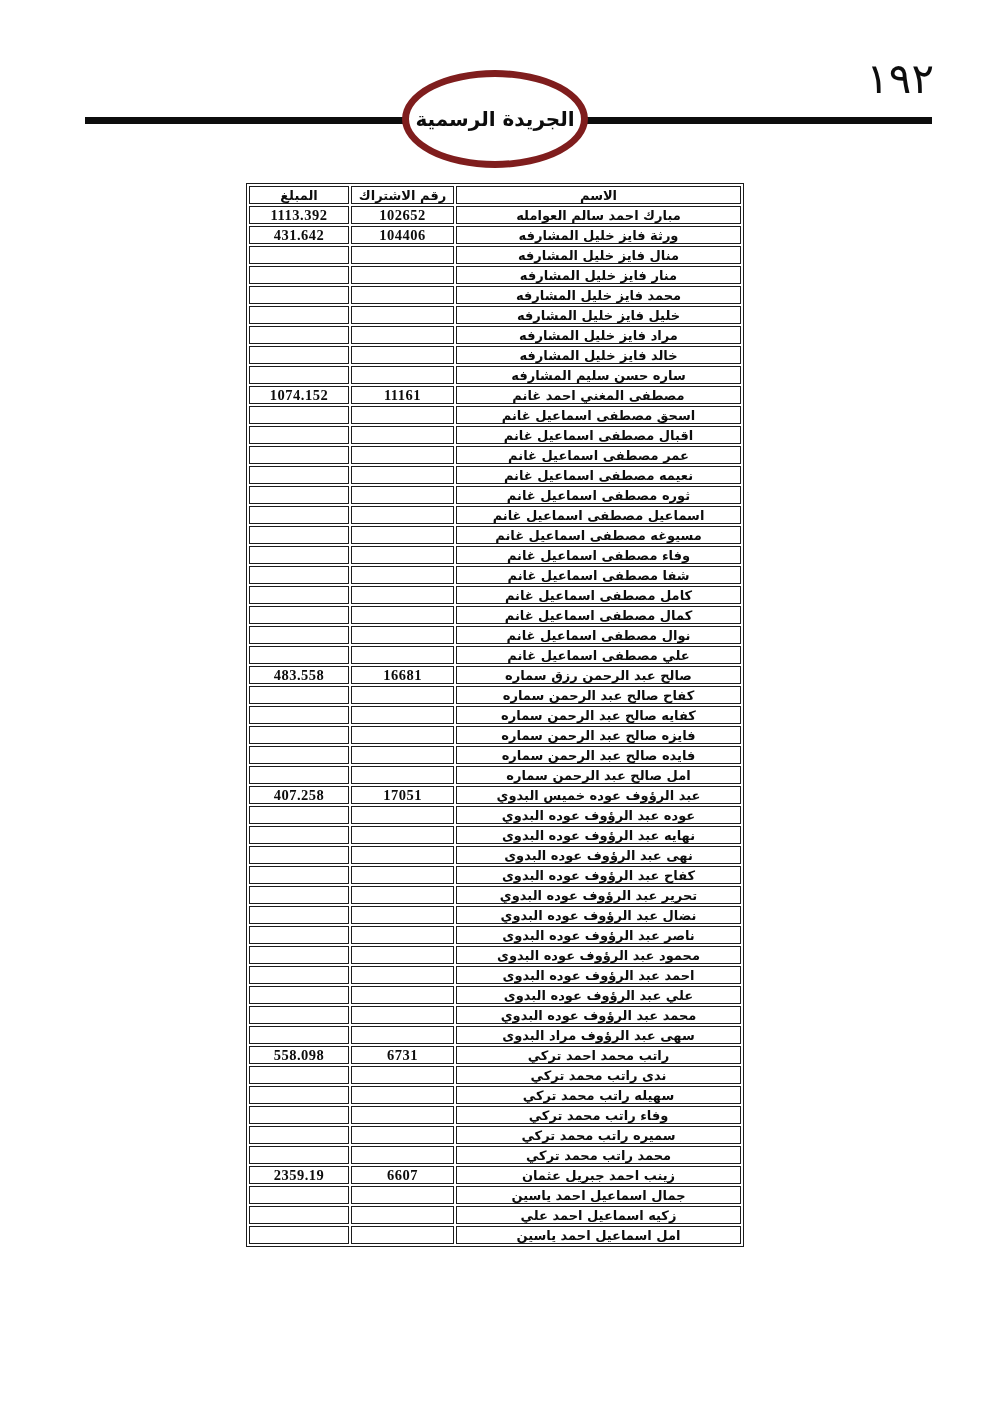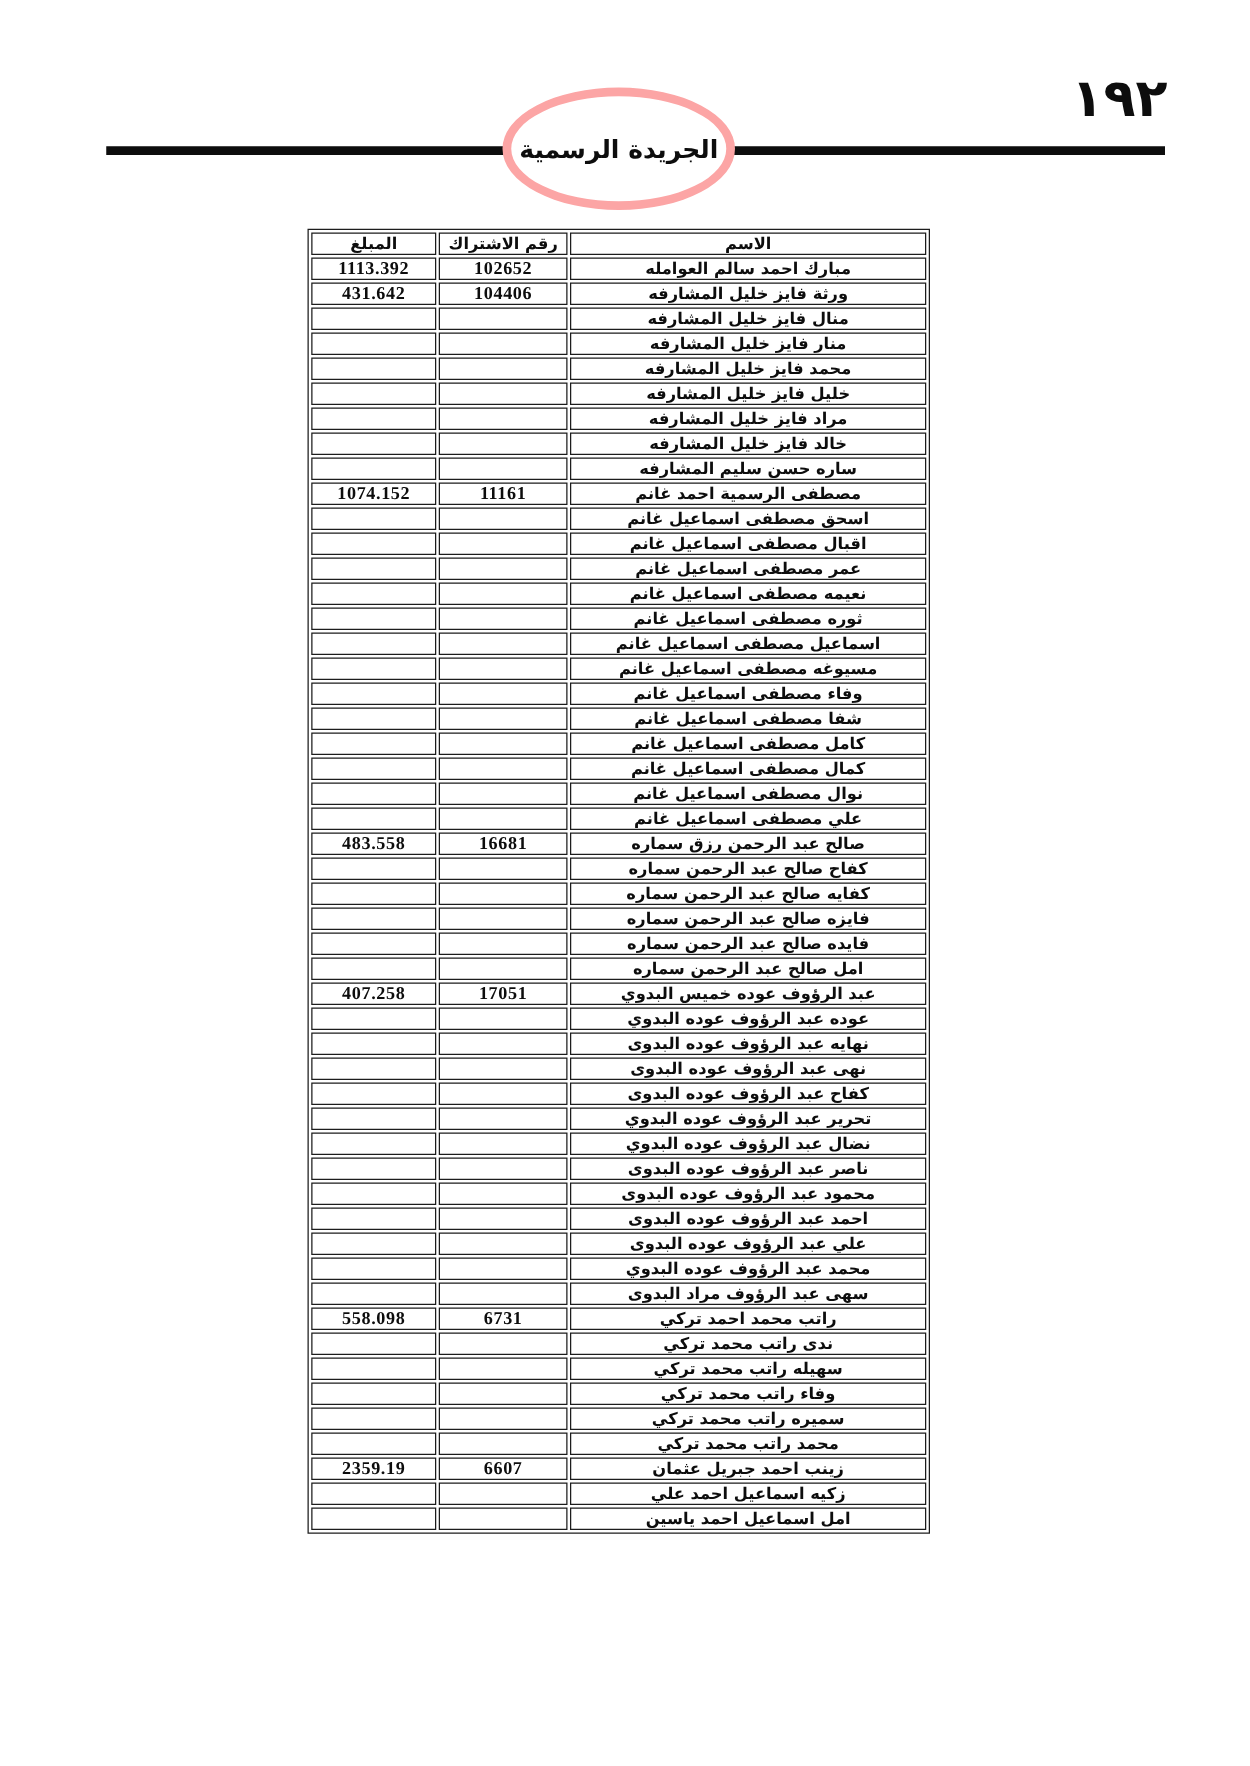"١٩٢" .page-number { font-weight: bold -> normal }
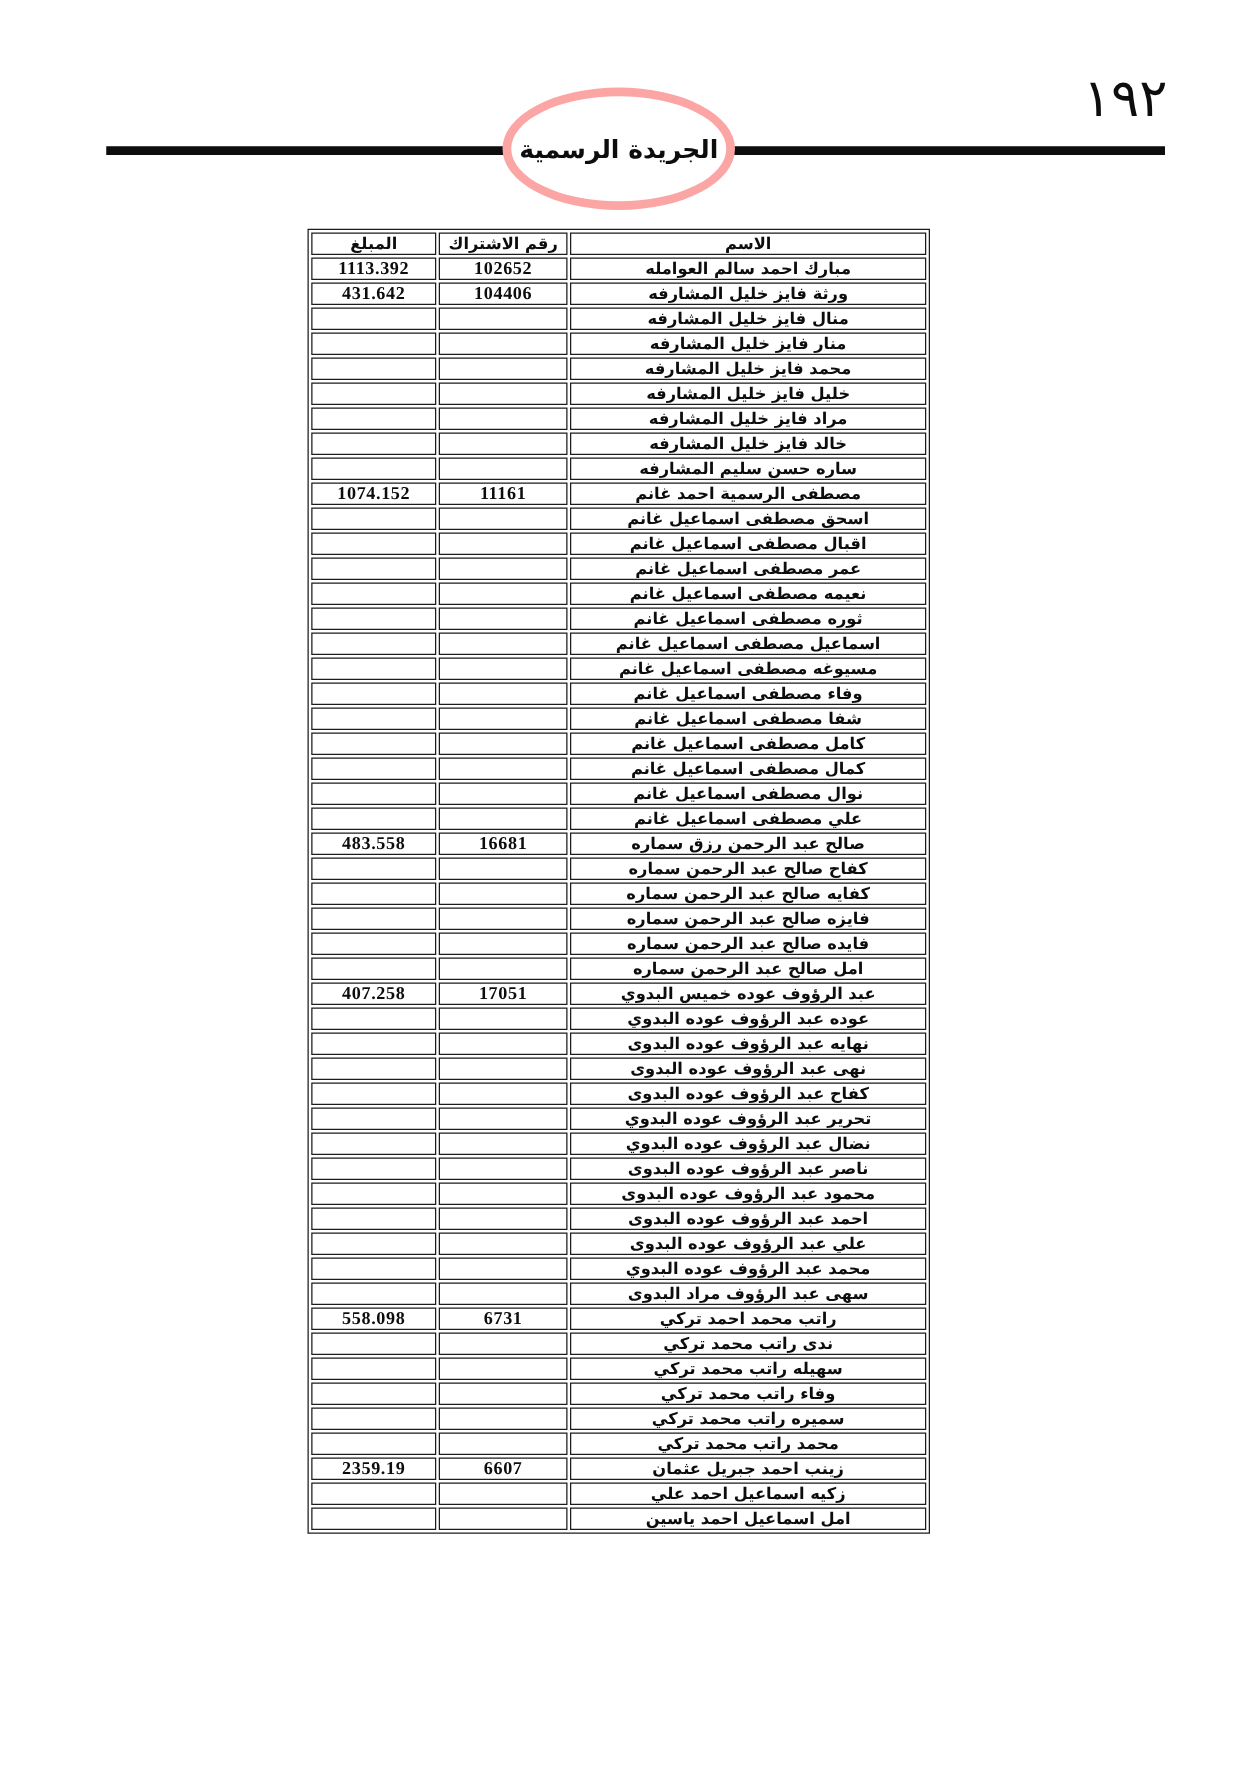"الجريدة الرسمية" .banner-oval { border: 7px solid #fca5a5 -> 7px solid #7f1d1d }
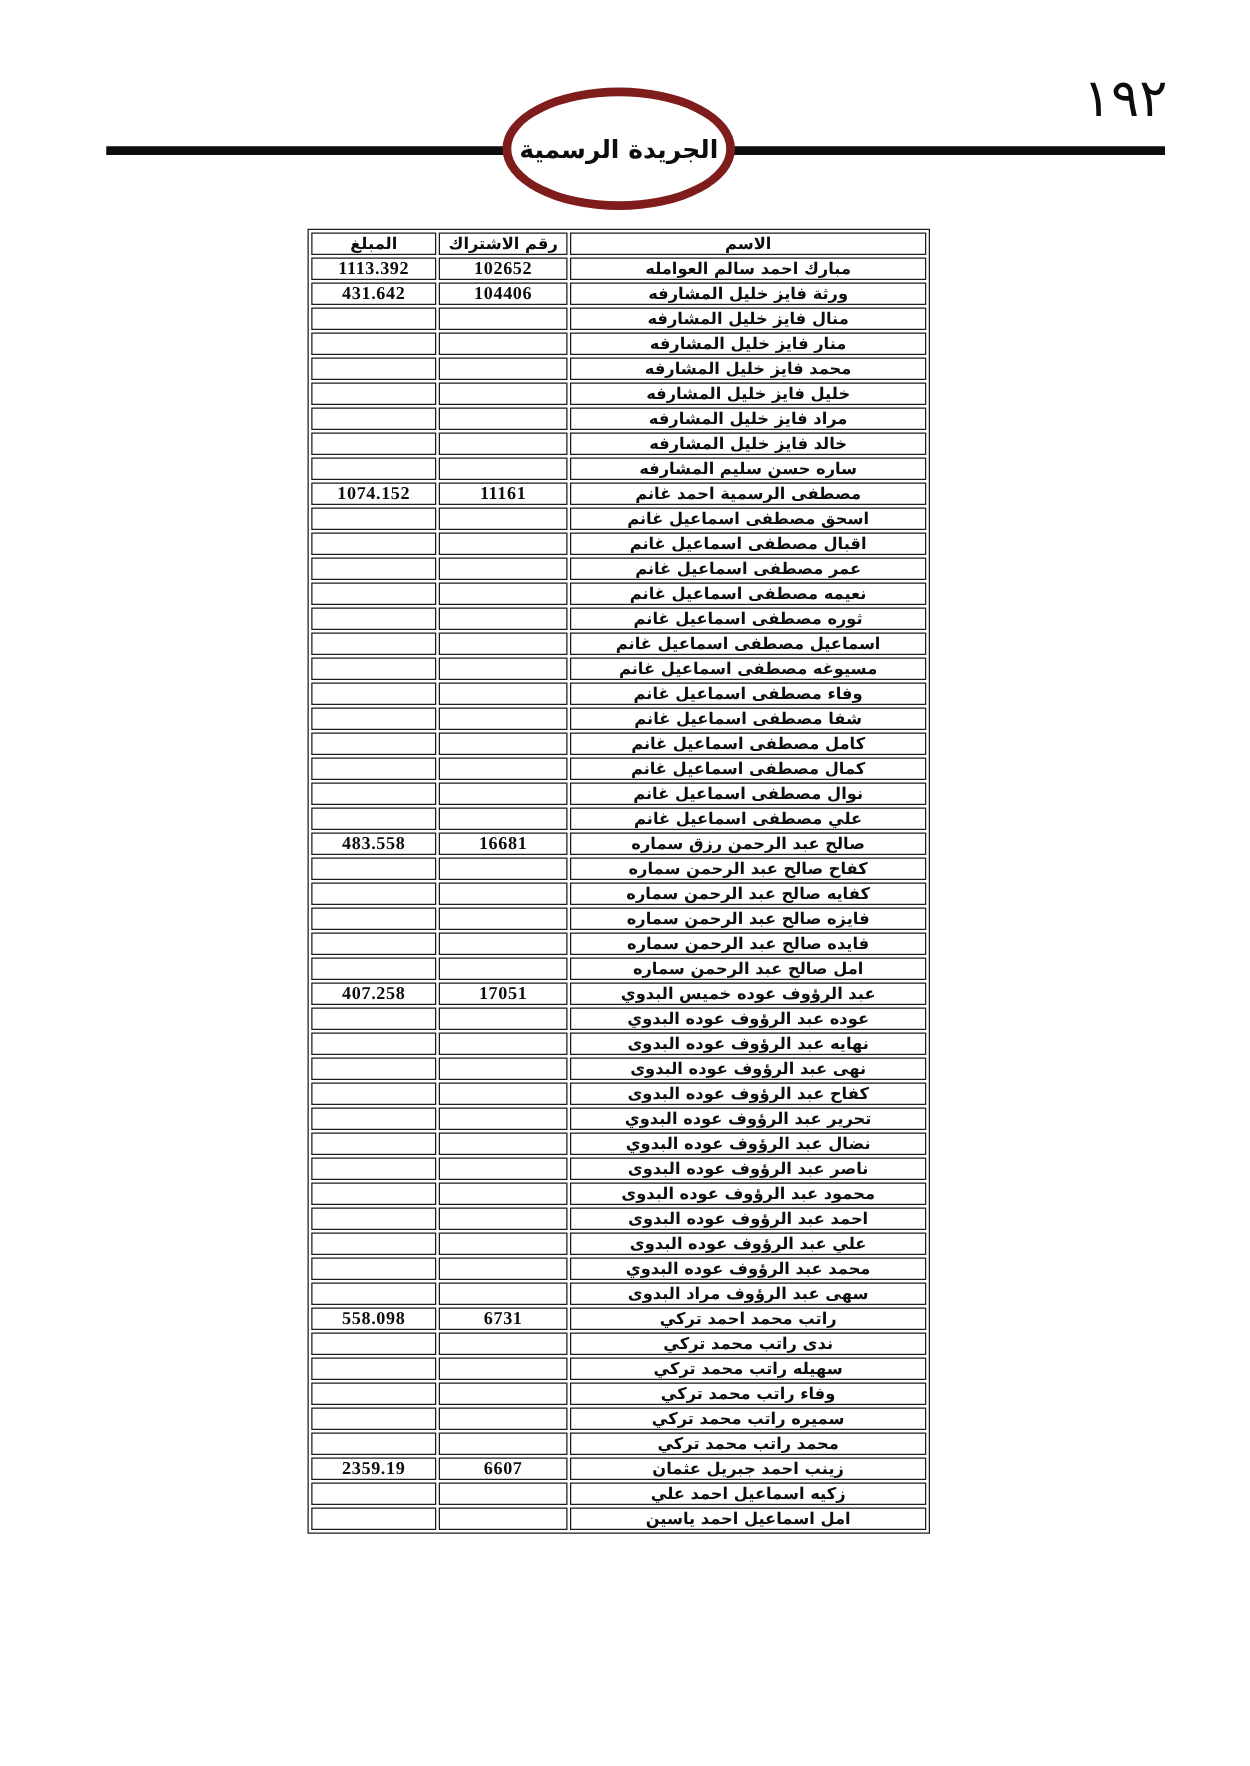"مصطفى الرسمية احمد غانم" td { text: الرسمية -> المغني }
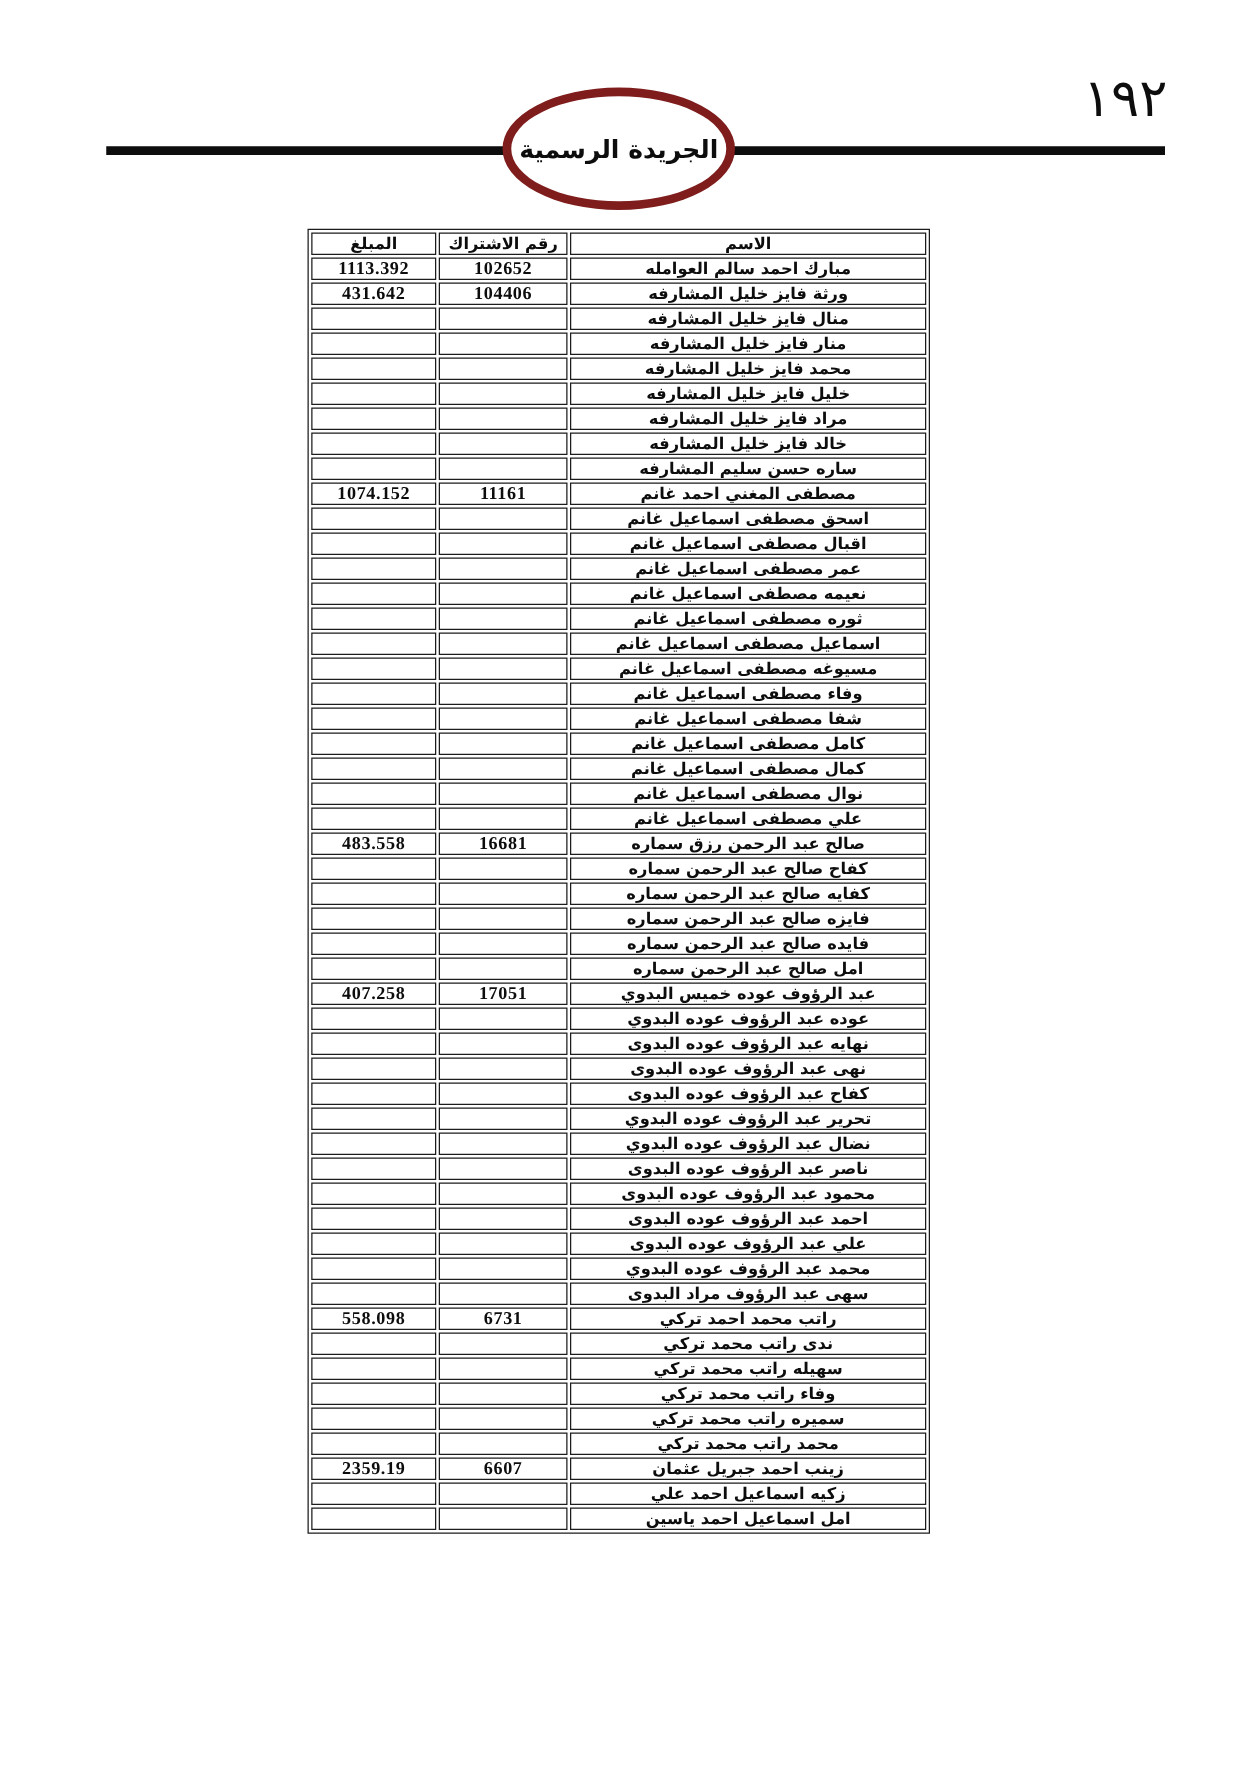"جمال اسماعيل احمد ياسين" tr { html: none -> <tr> <td>جمال اسماعيل احمد ياسين</td> <td></td> <td></td> </tr> }
